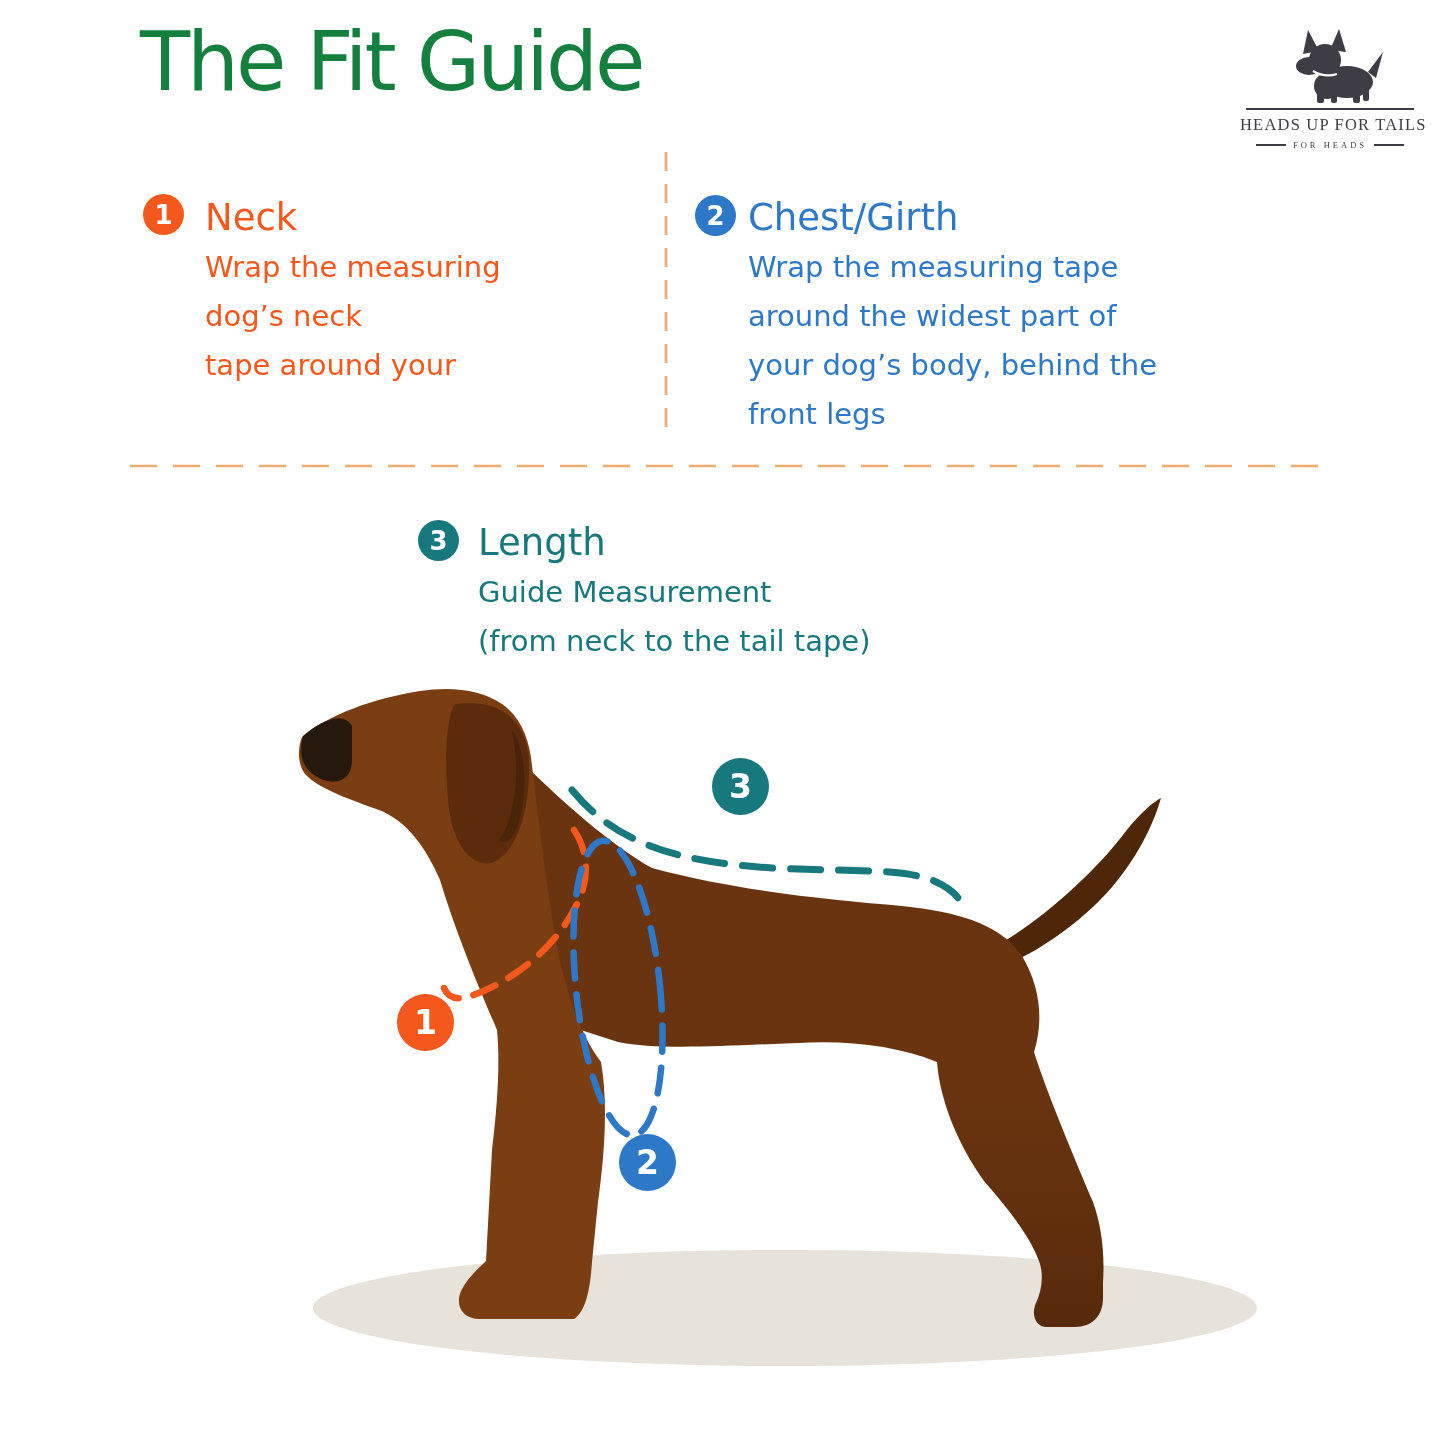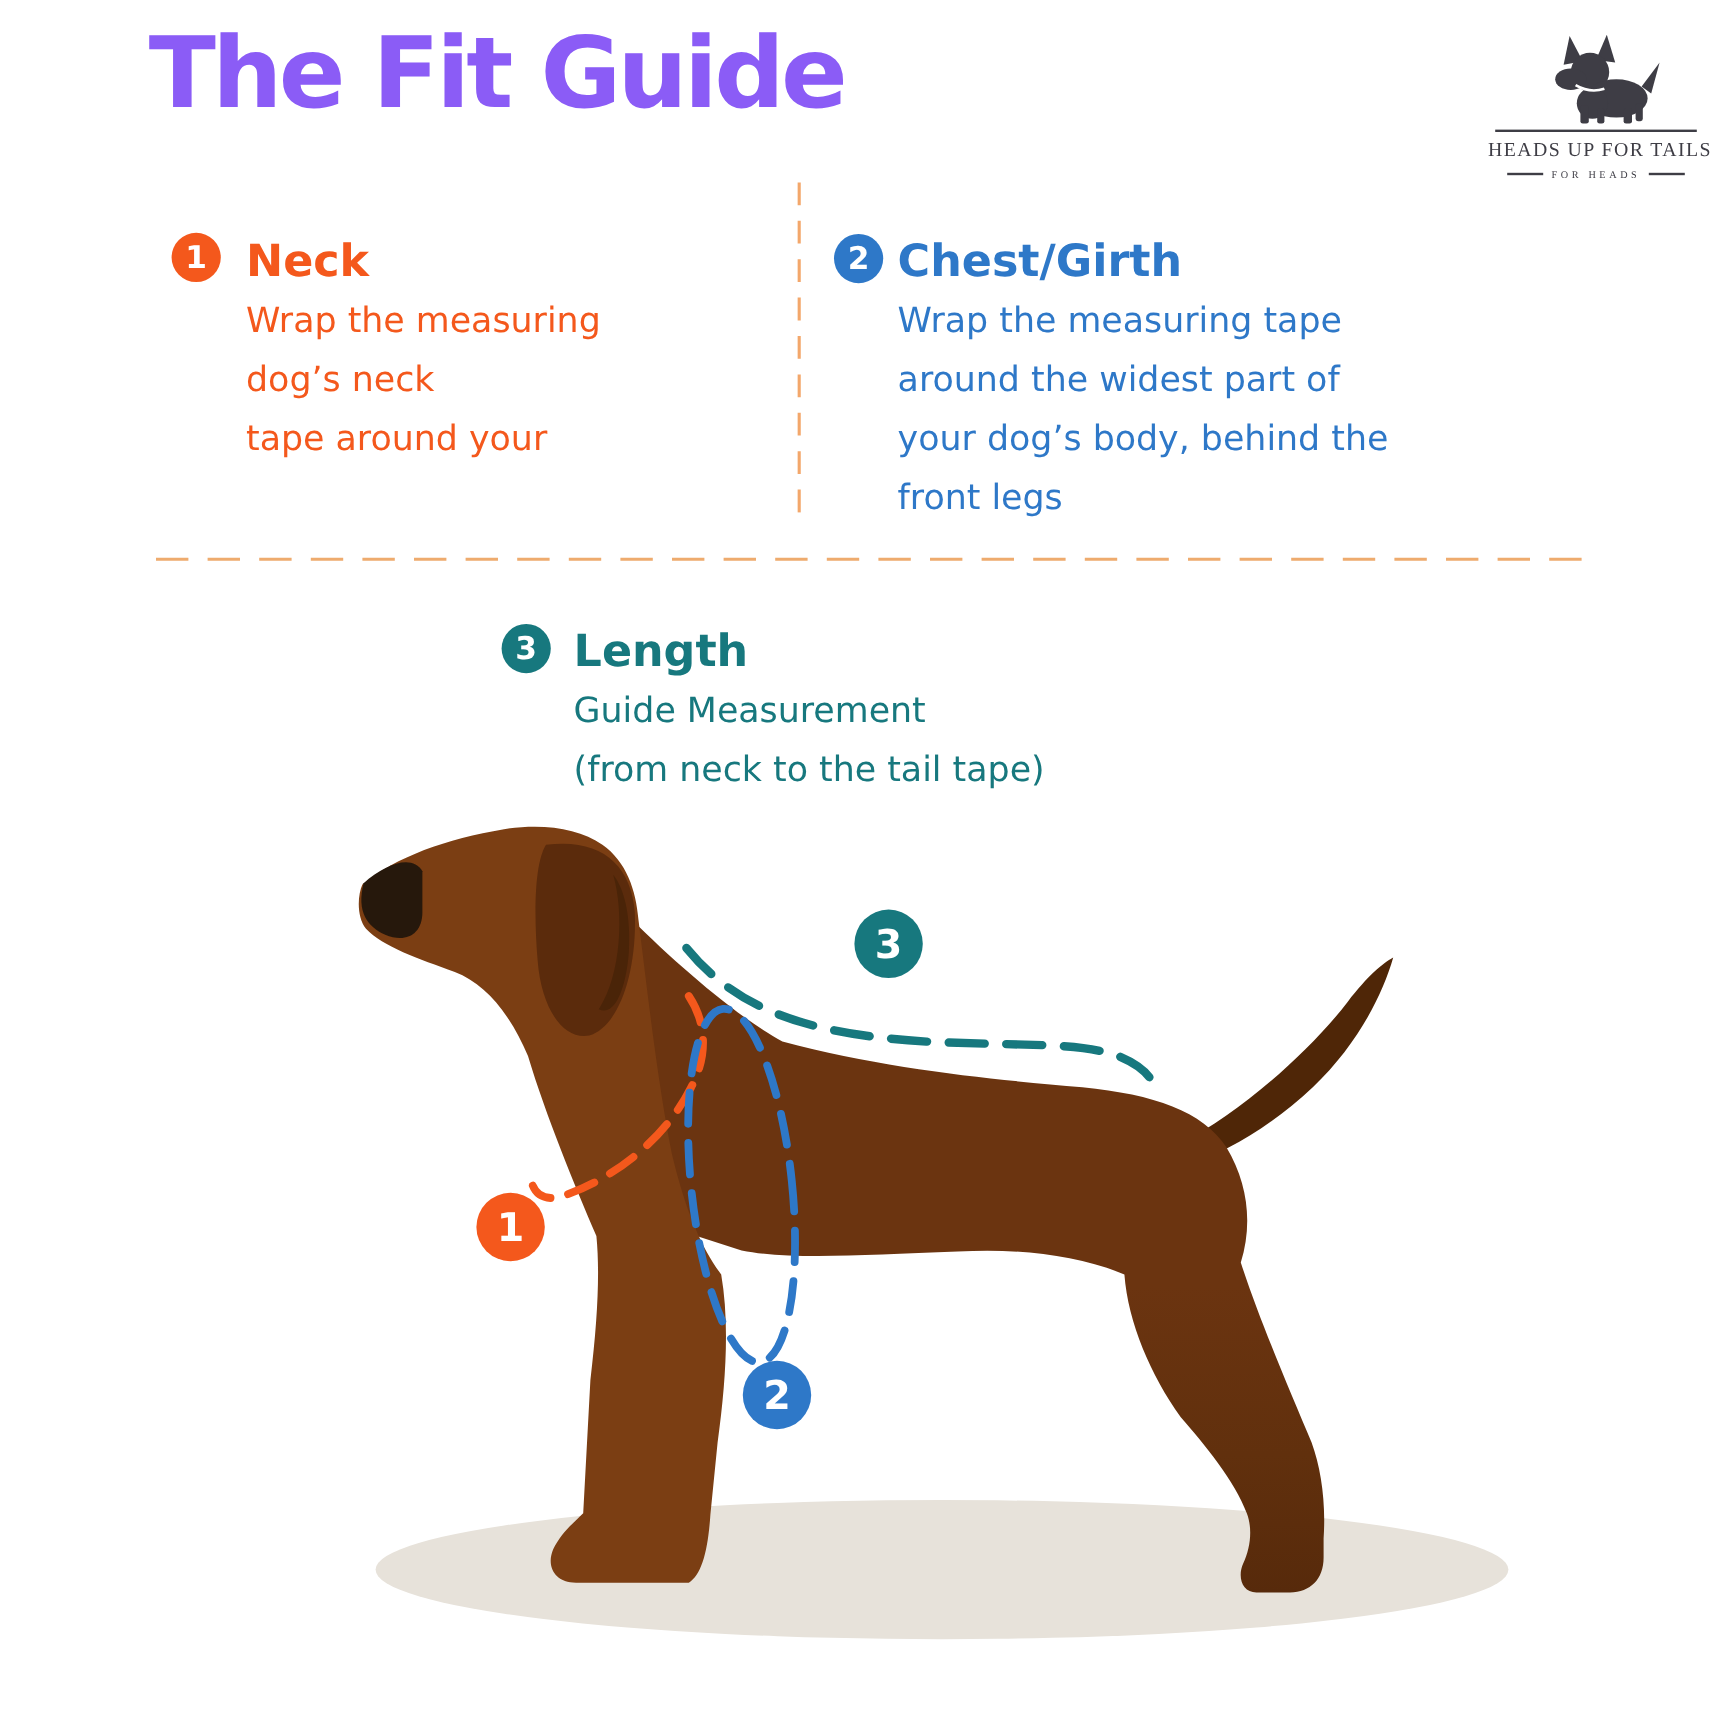"The Fit Guide" .page-title { color: #8b5cf6 -> #15803d; font-weight: 700 -> 400; left: 124px -> 140px }
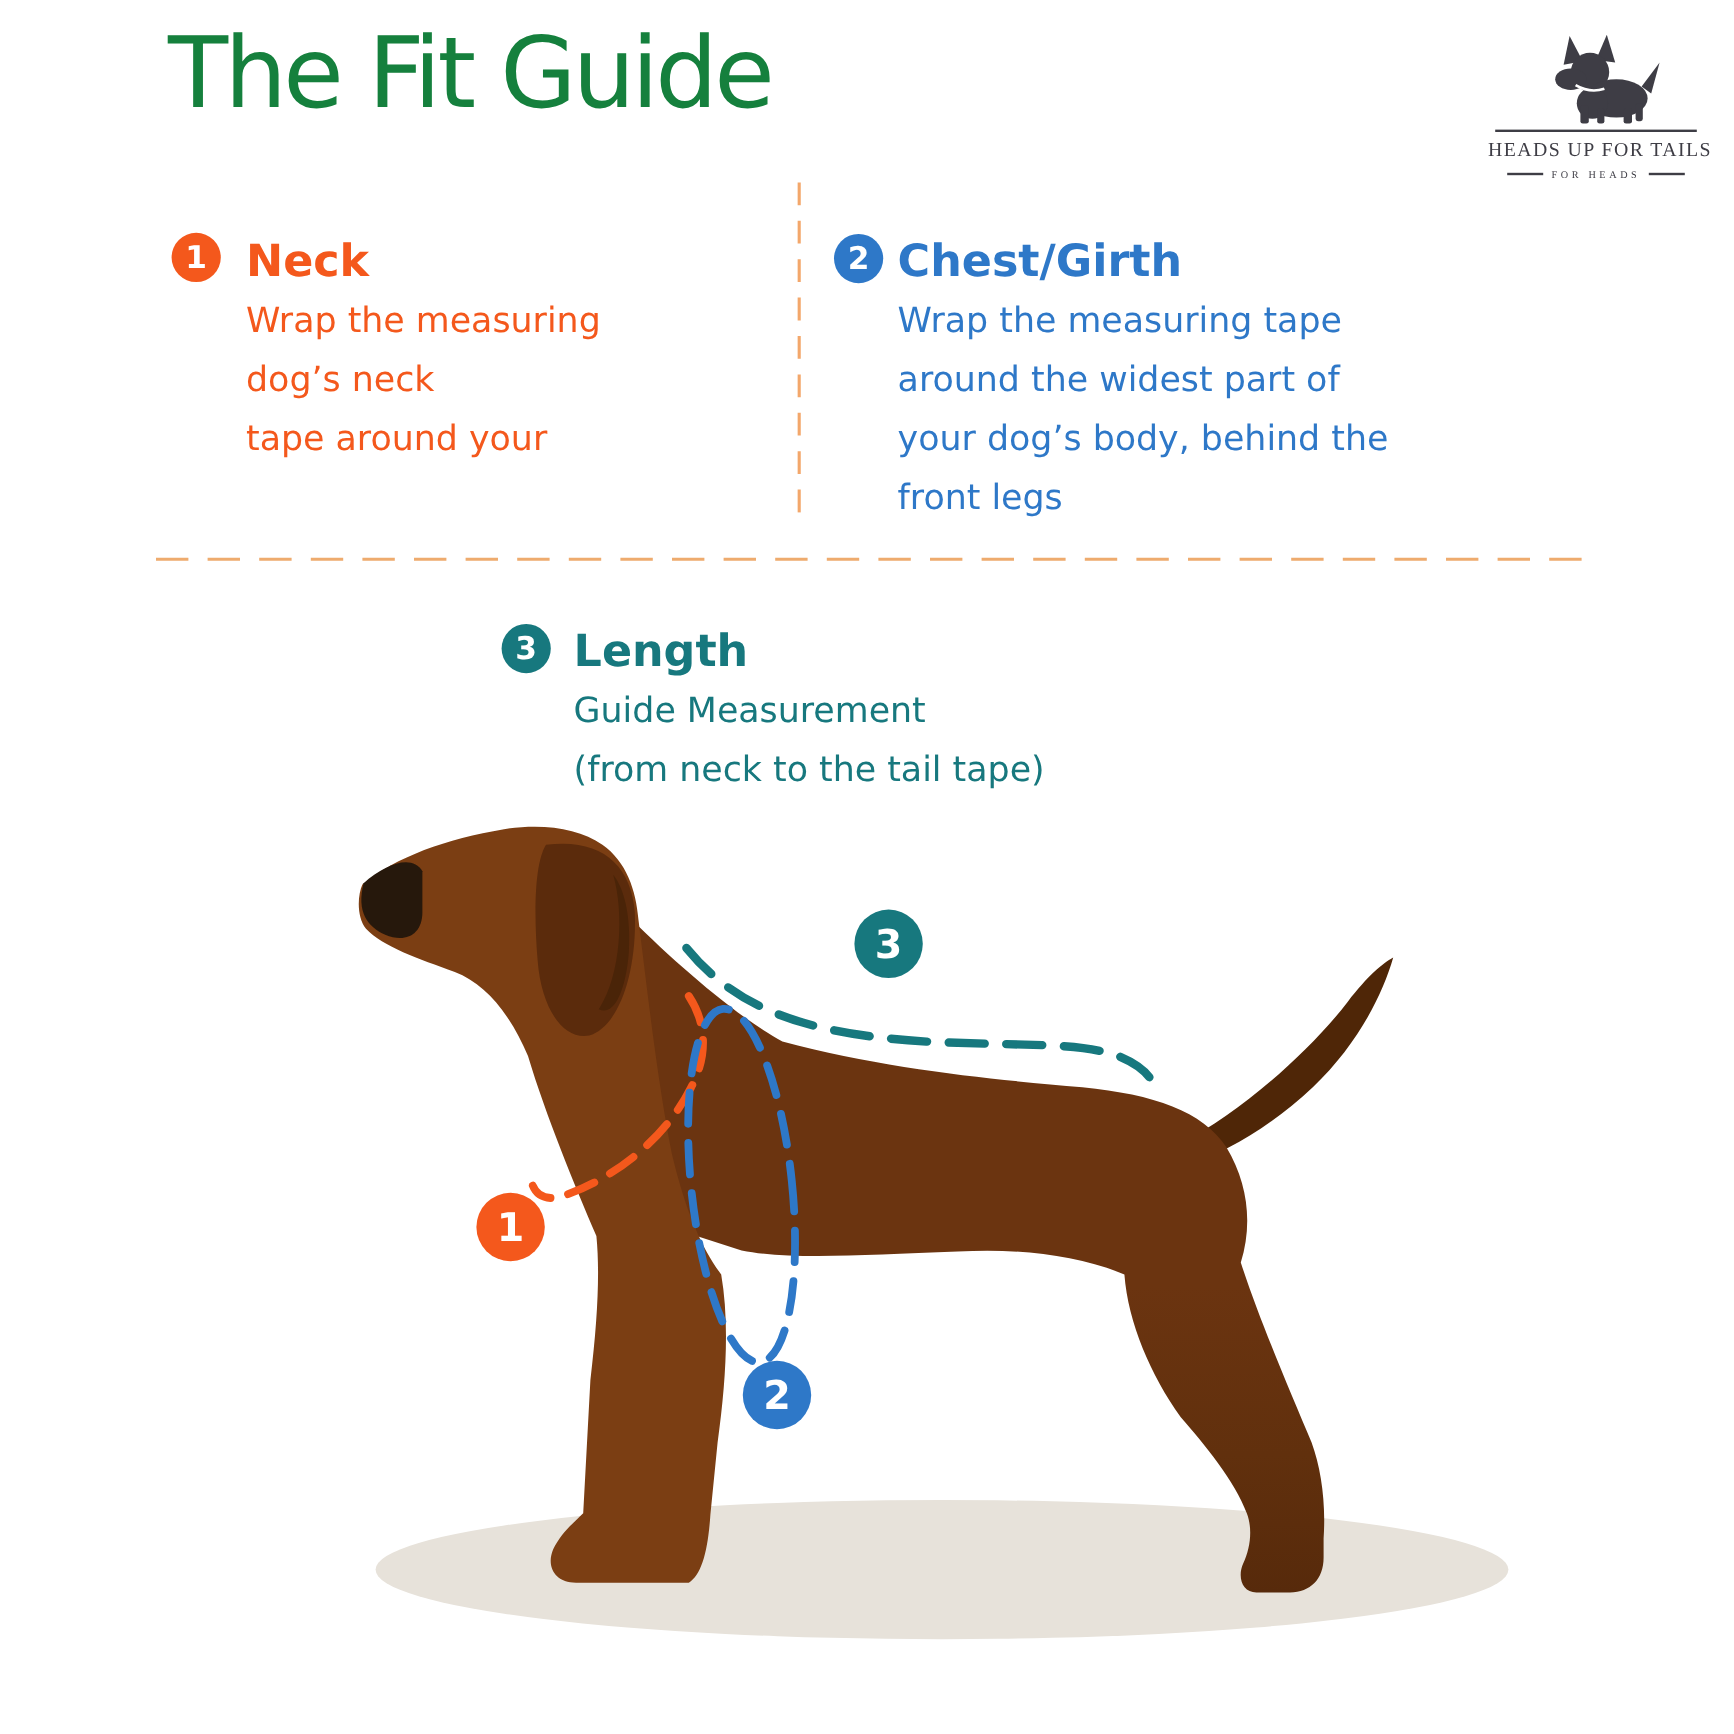"Neck" .sec-heading { font-weight: bold -> normal }
